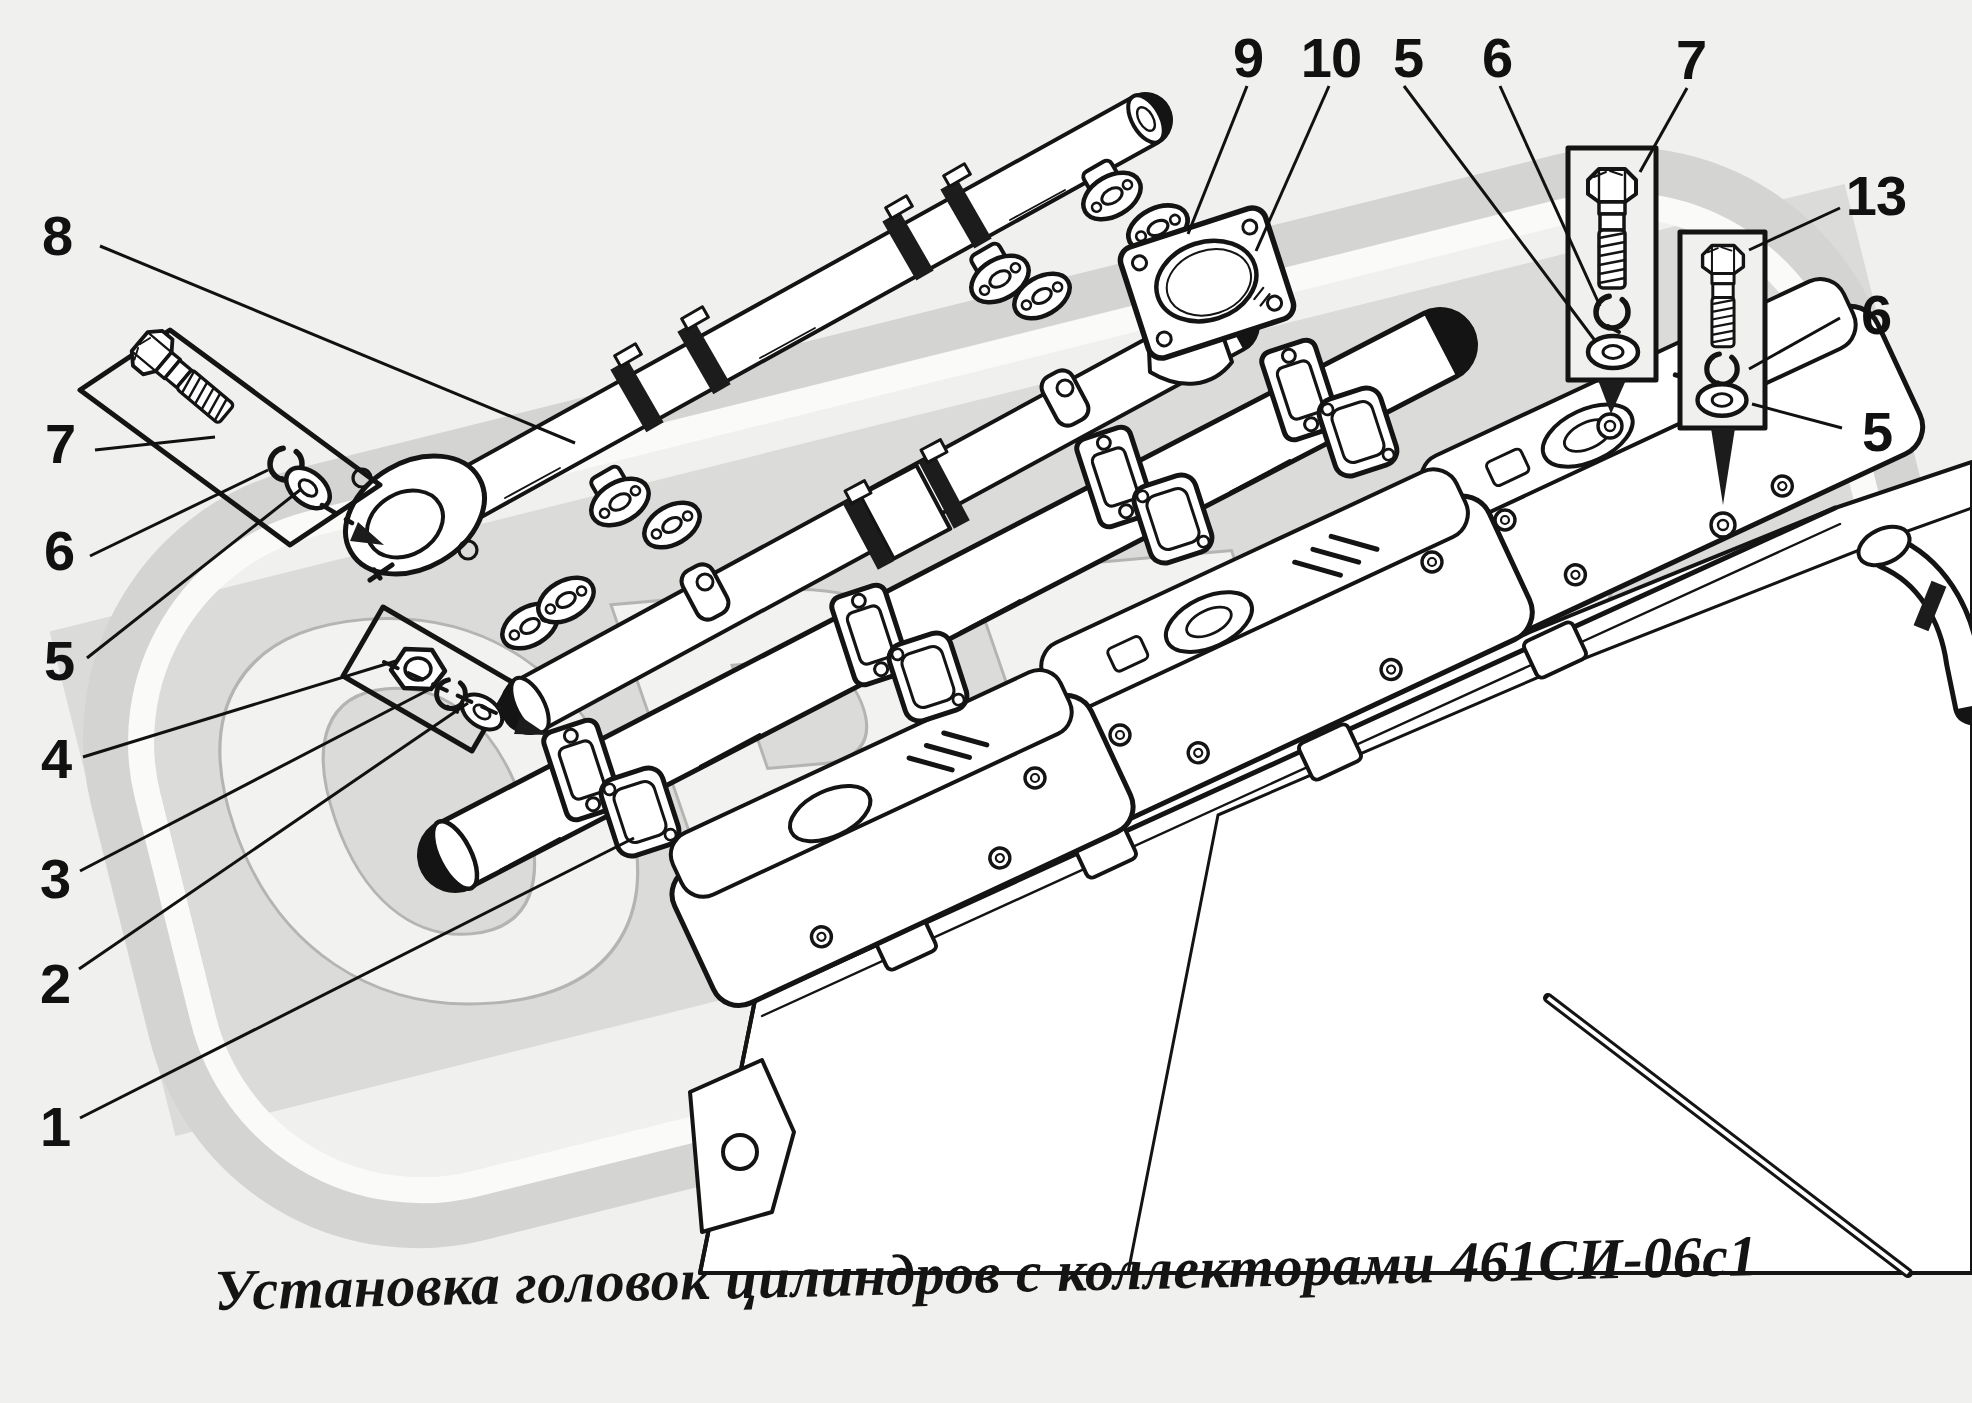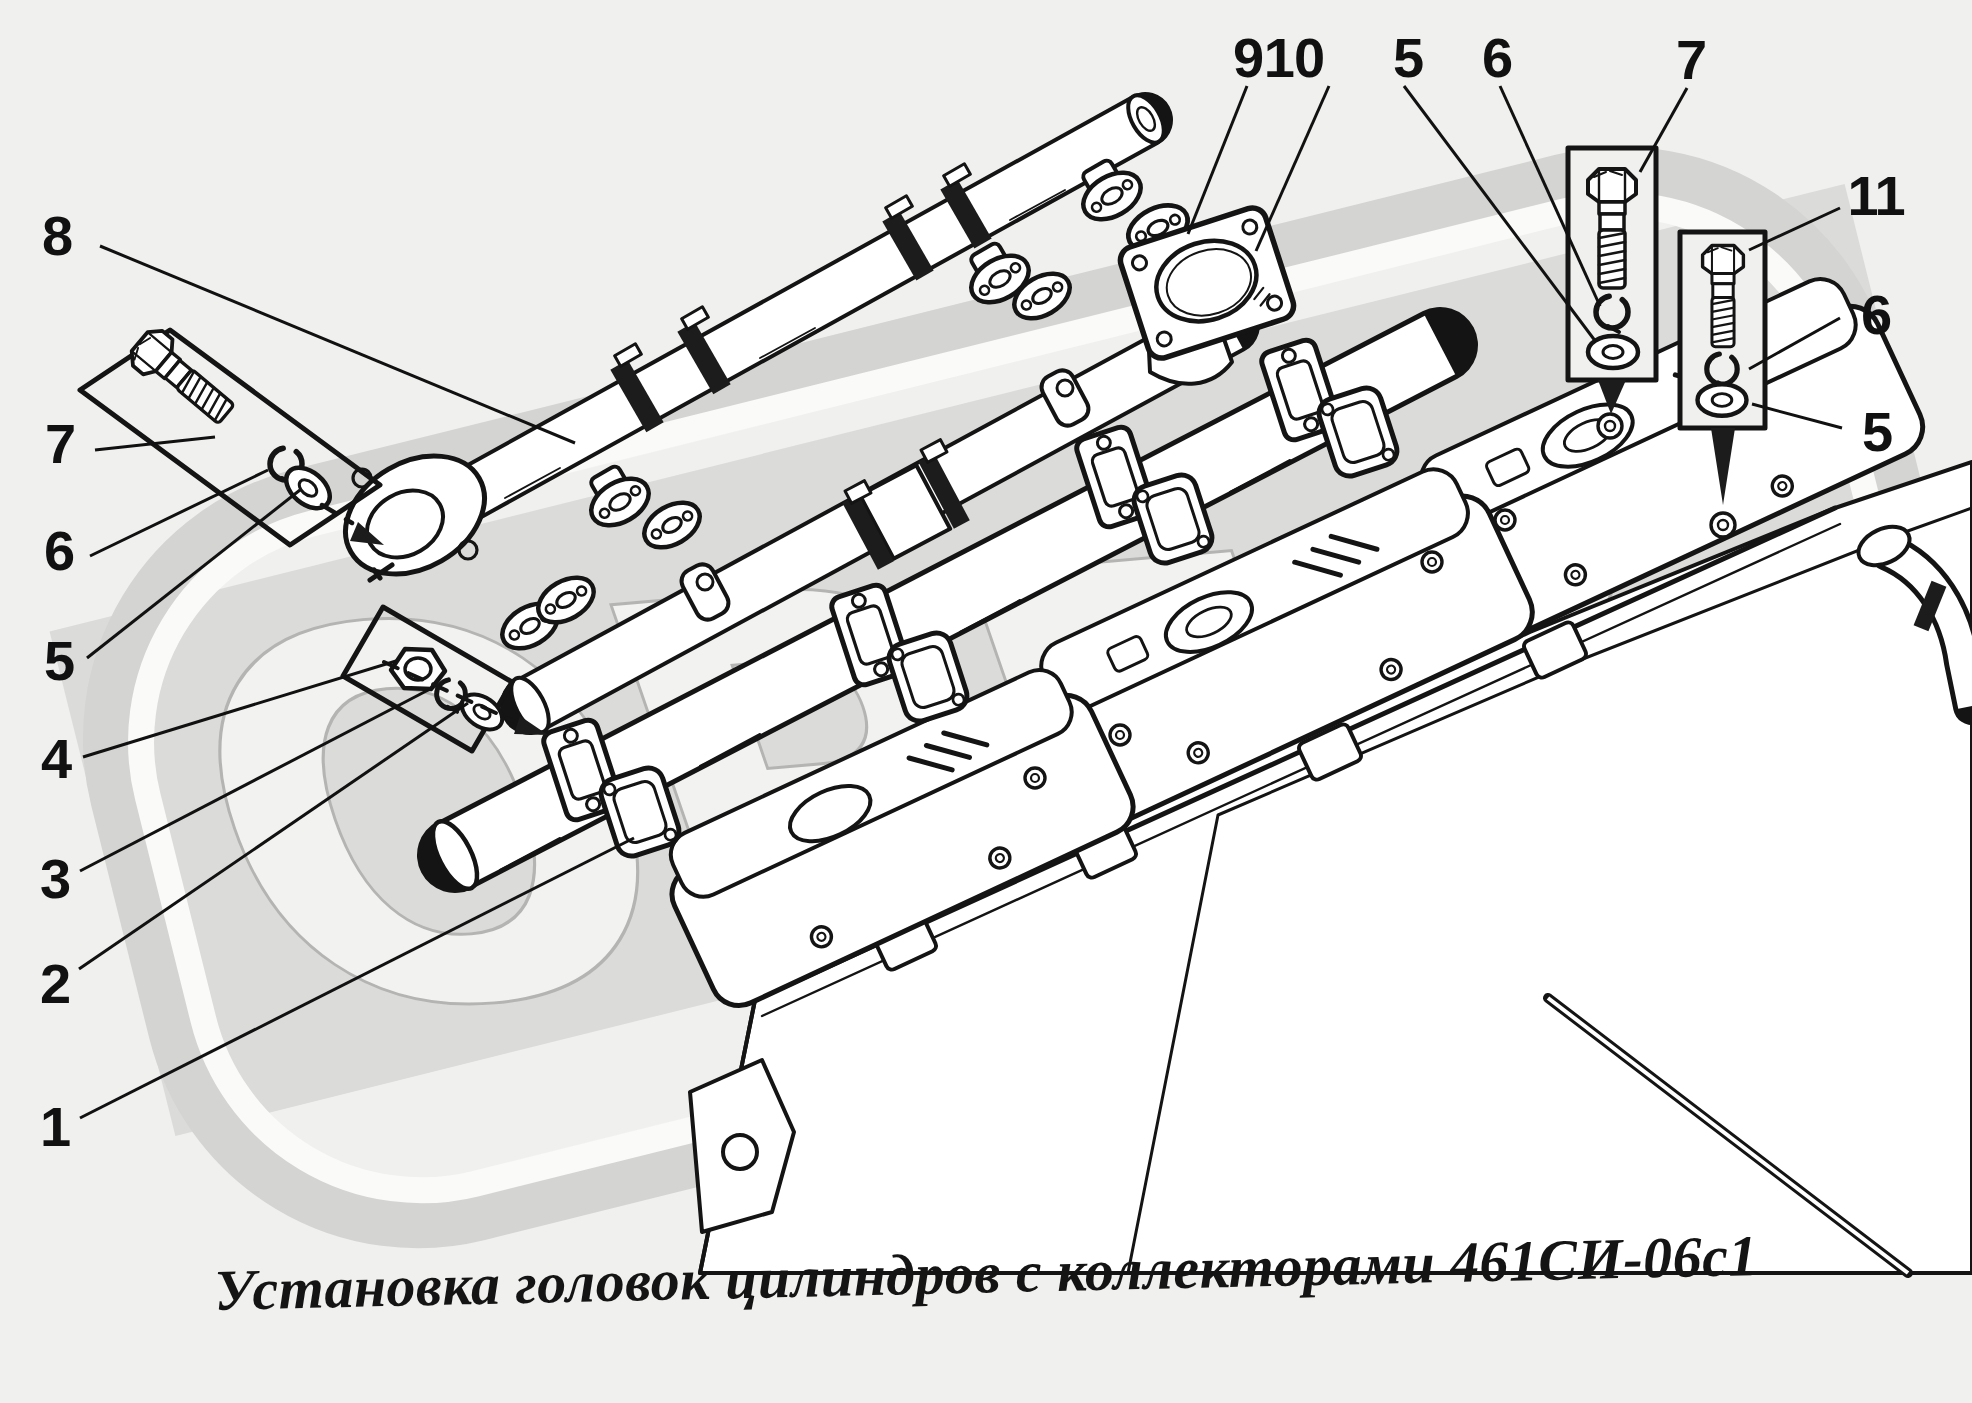"10" div.callout-num { left: 1294px -> 1331px }
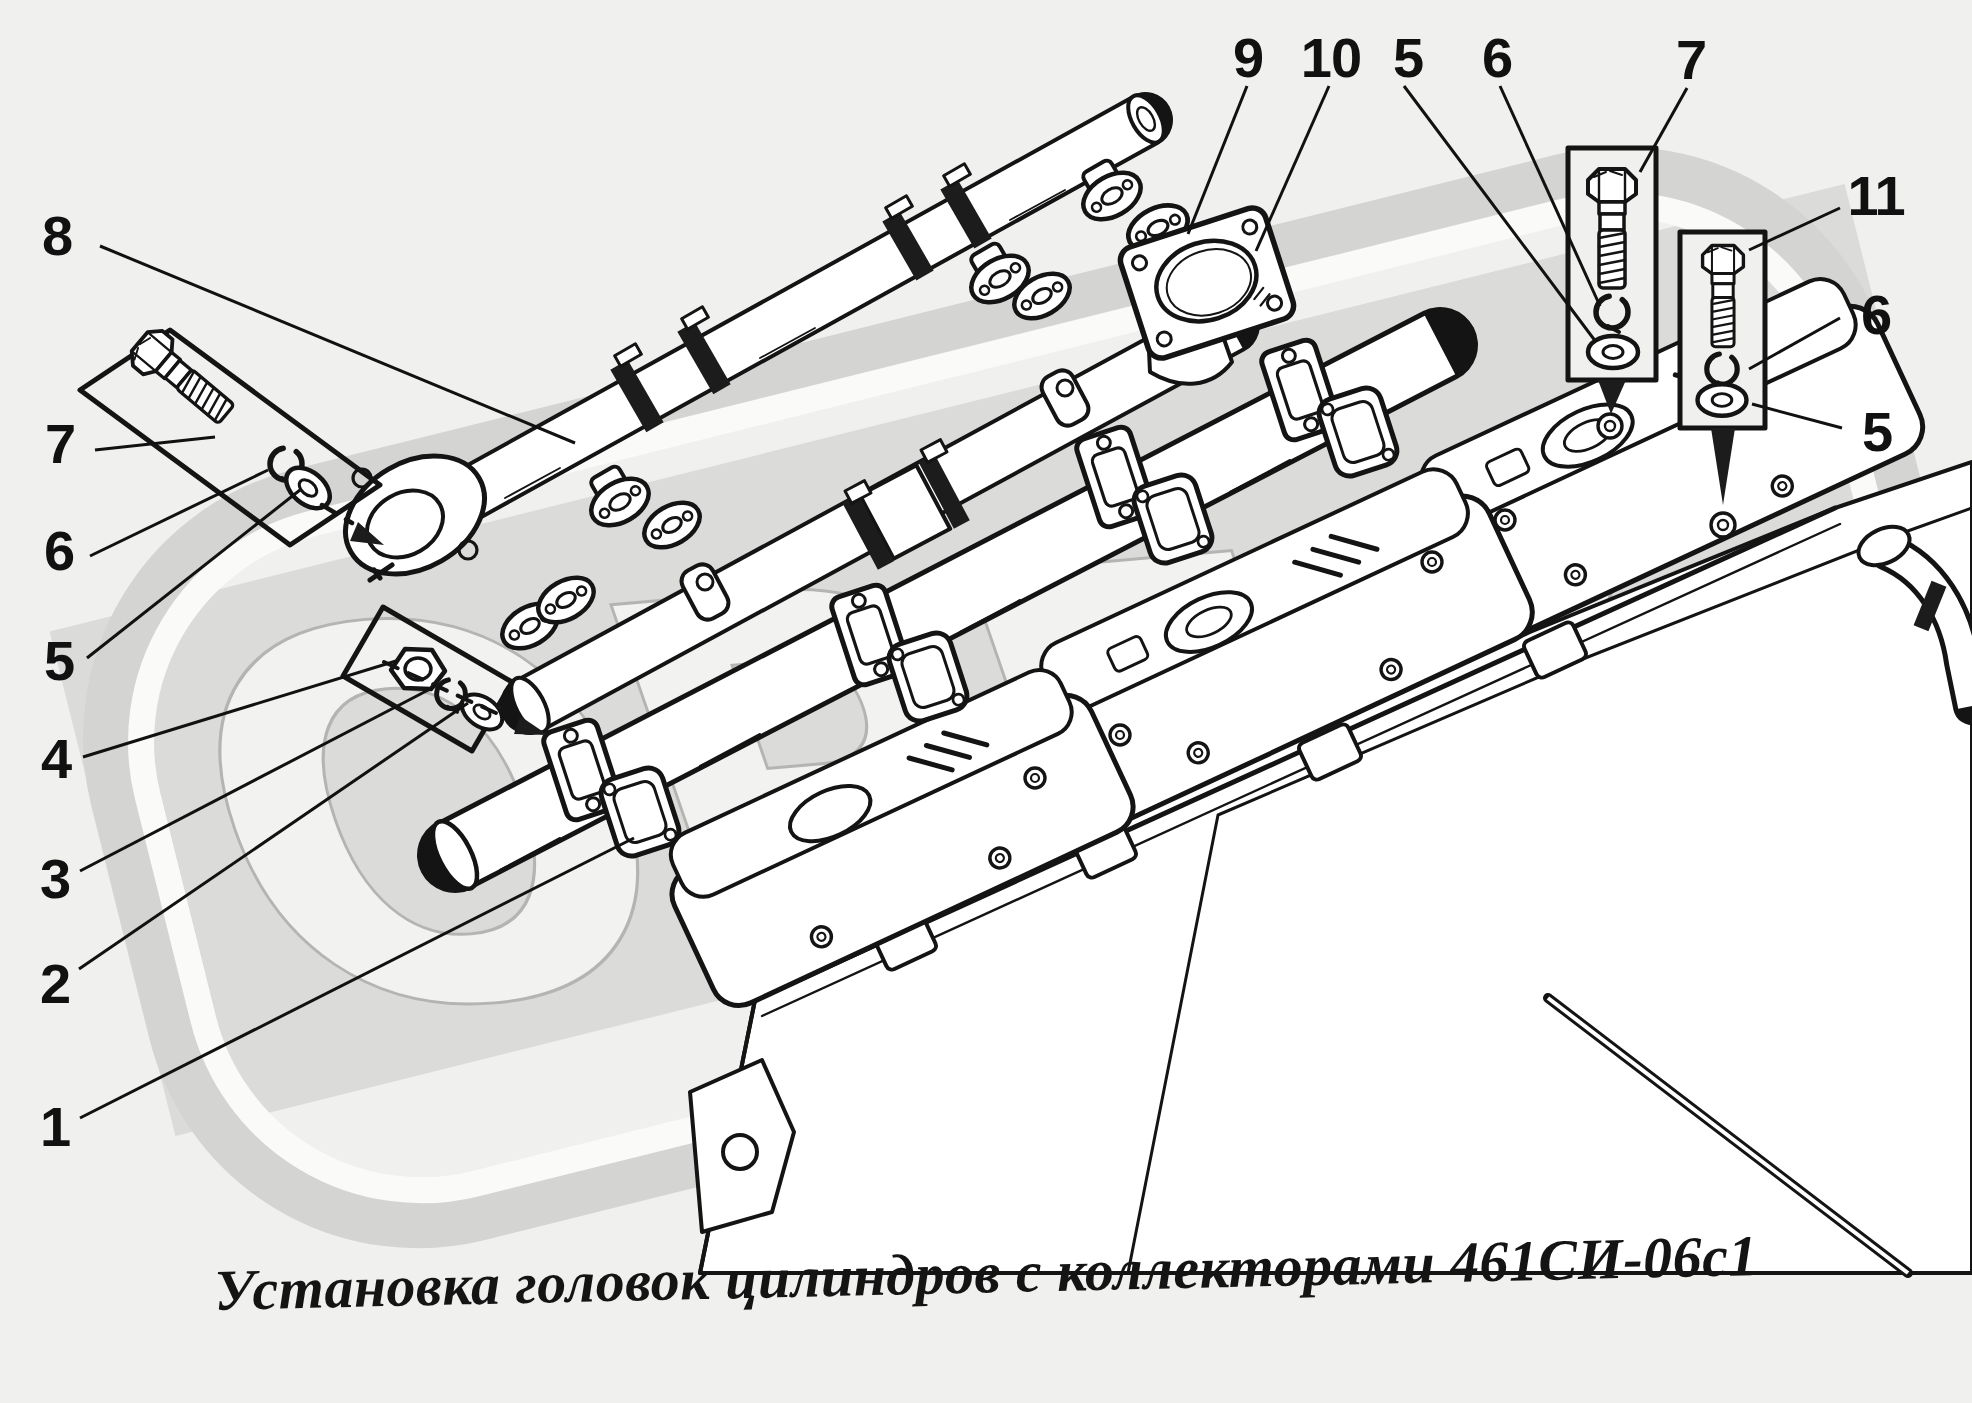"11" div.callout-num { text: 11 -> 13 }
